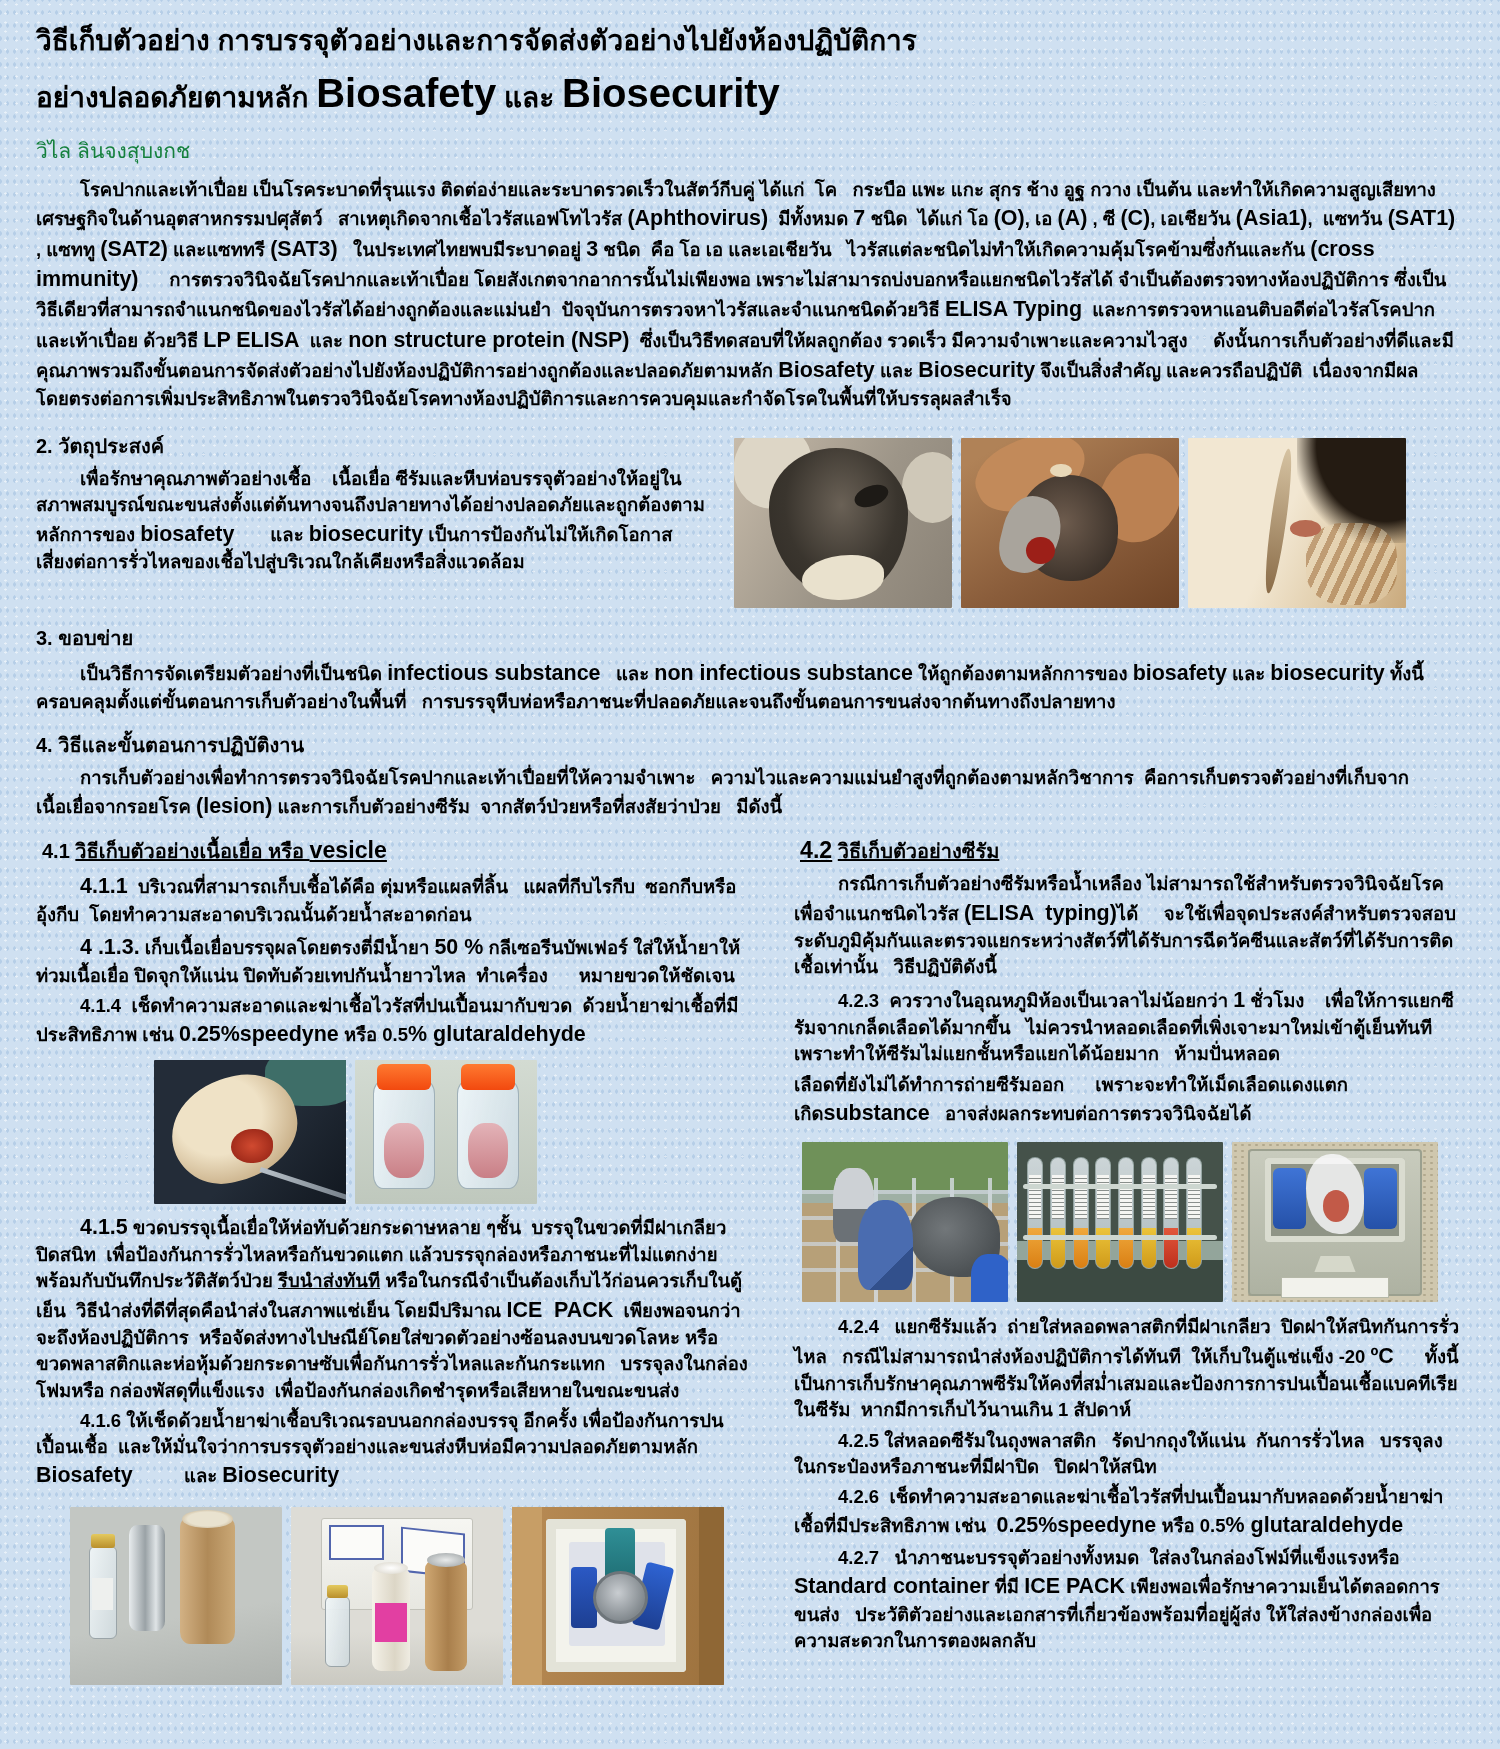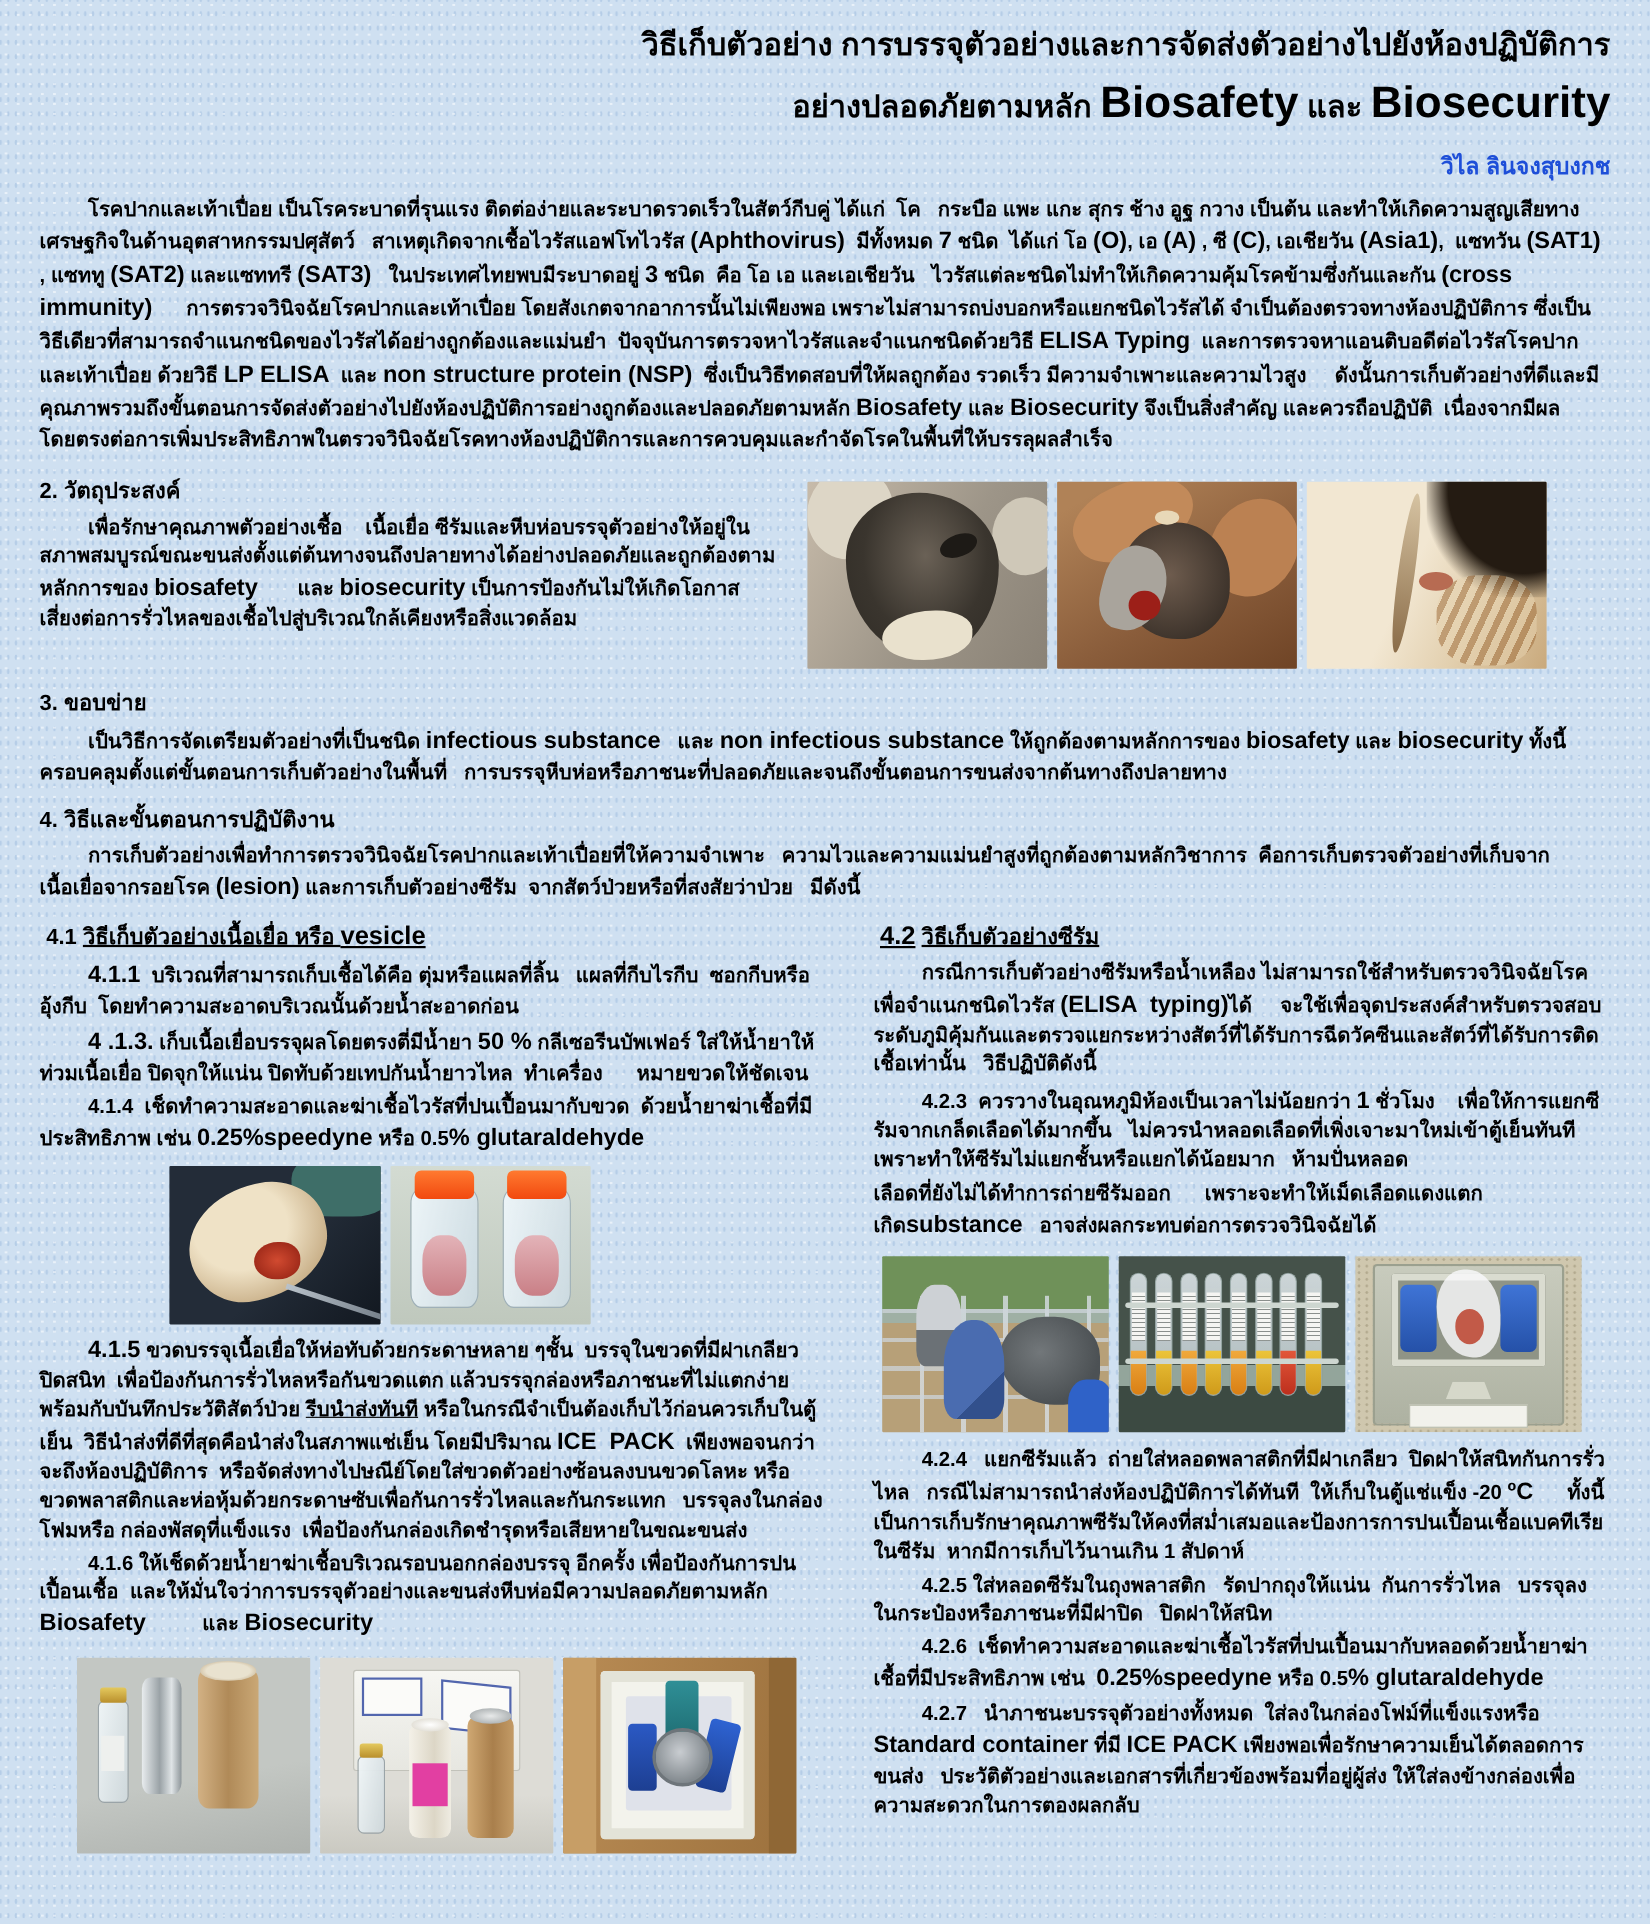"วิธีเก็บตัวอย่าง" header { text-align: right -> left }
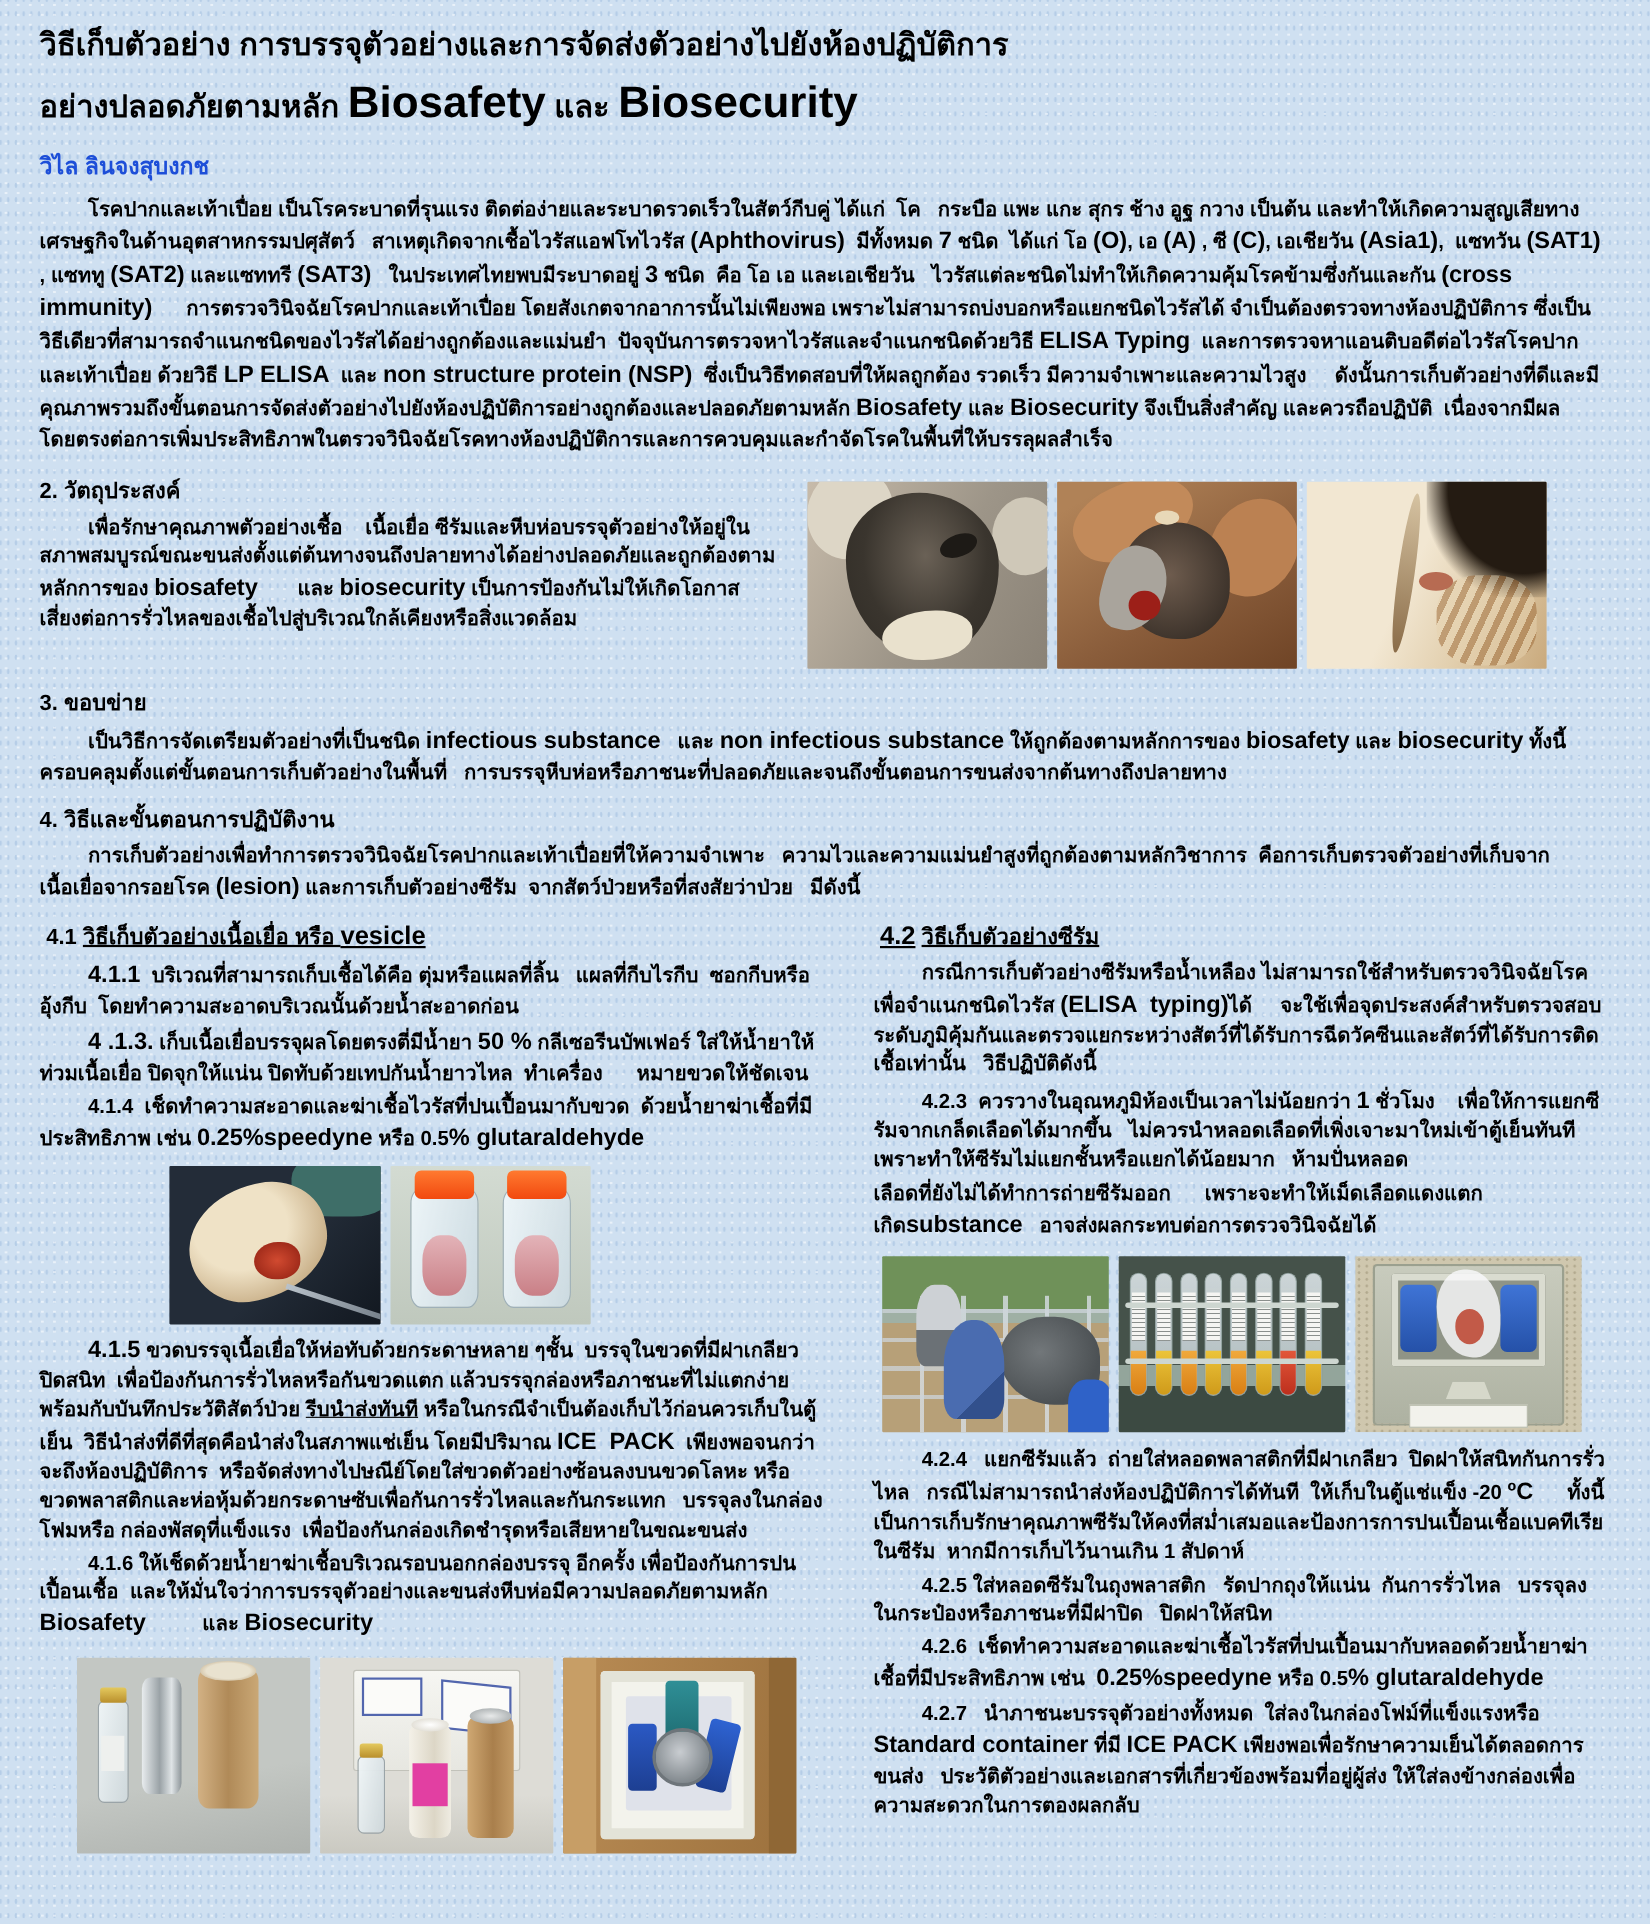"วิไล ลินจงสุบงกช" .author { color: #1d4ed8 -> #15803d; font-weight: bold -> normal }
